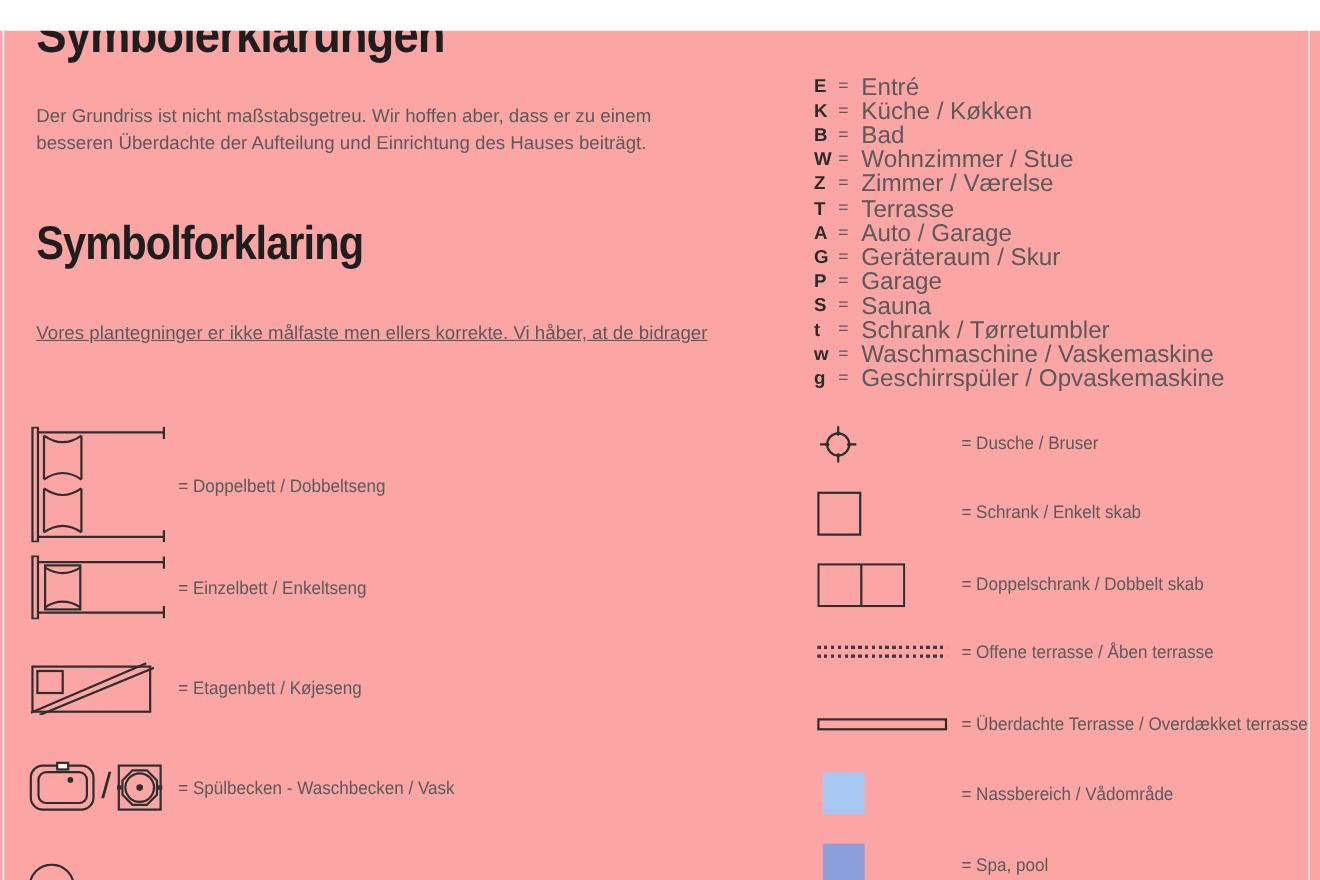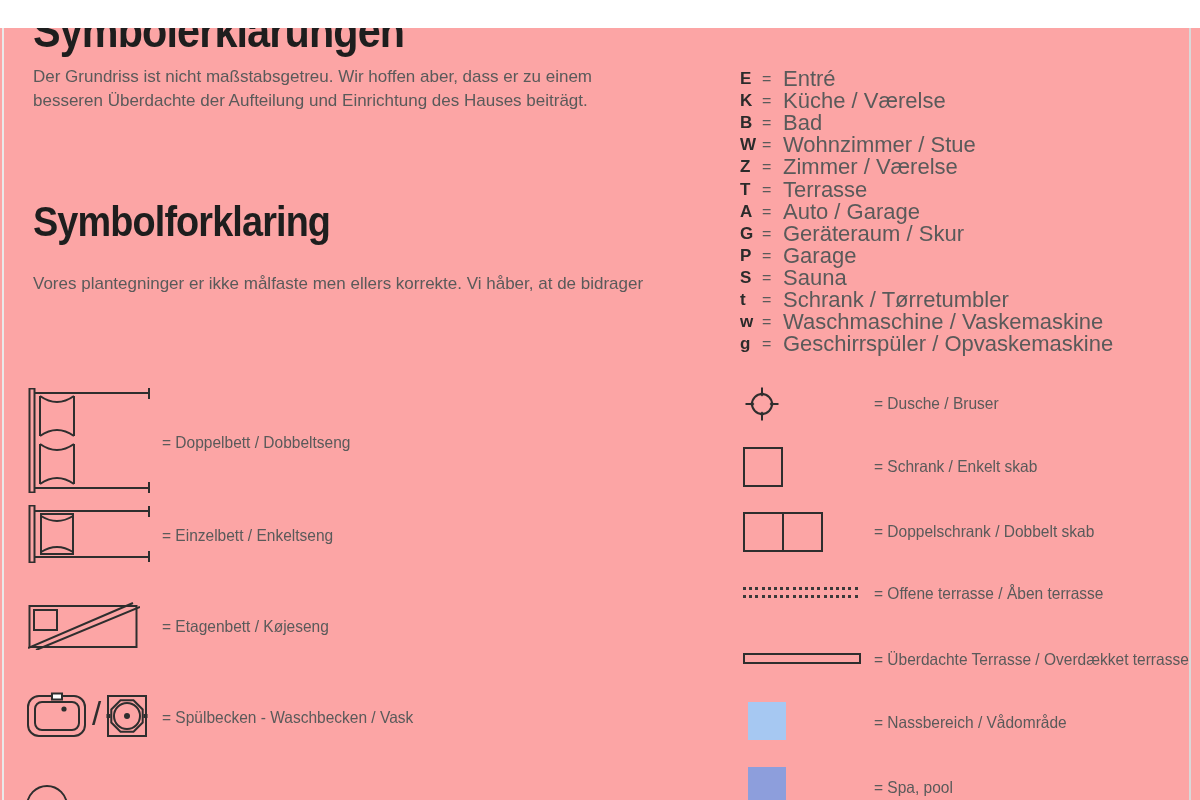"Der Grundriss ist nicht maßstabsgetreu." .para-de { top: 37px -> 66px }
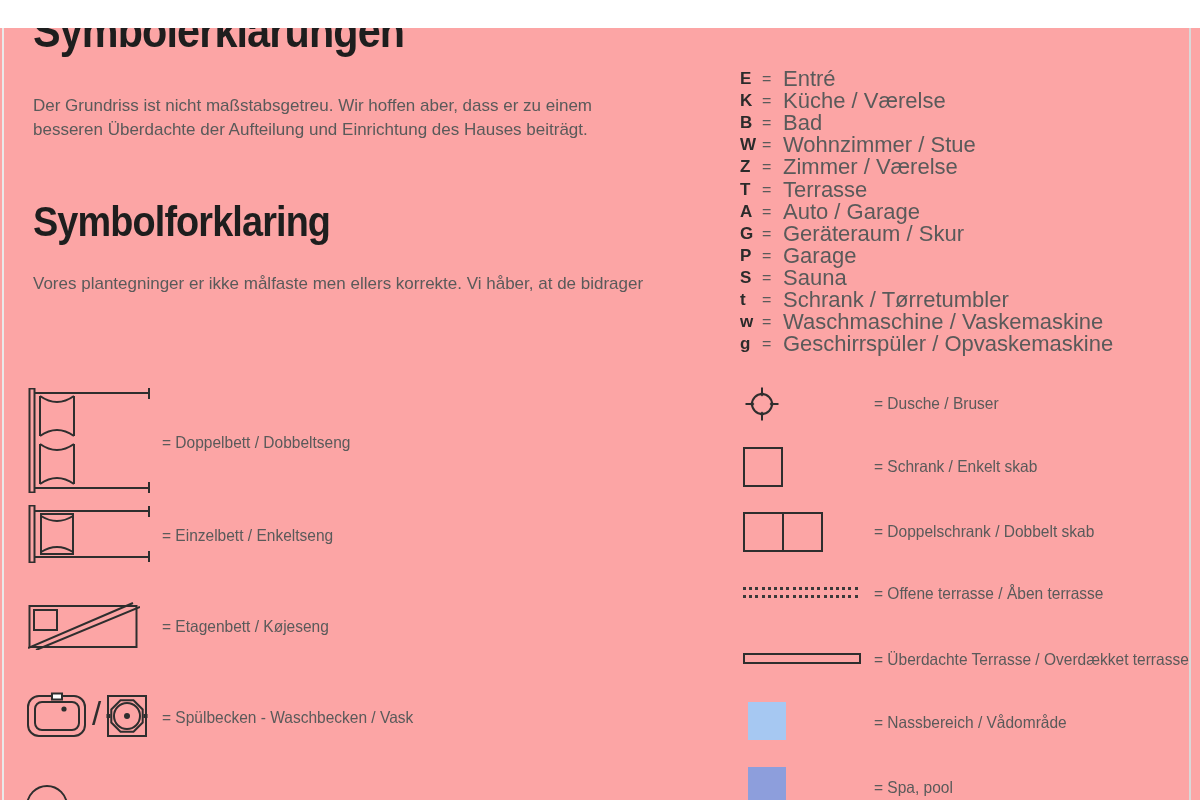"Küche / Værelse" span.abbrev-def { text: Værelse -> Køkken }
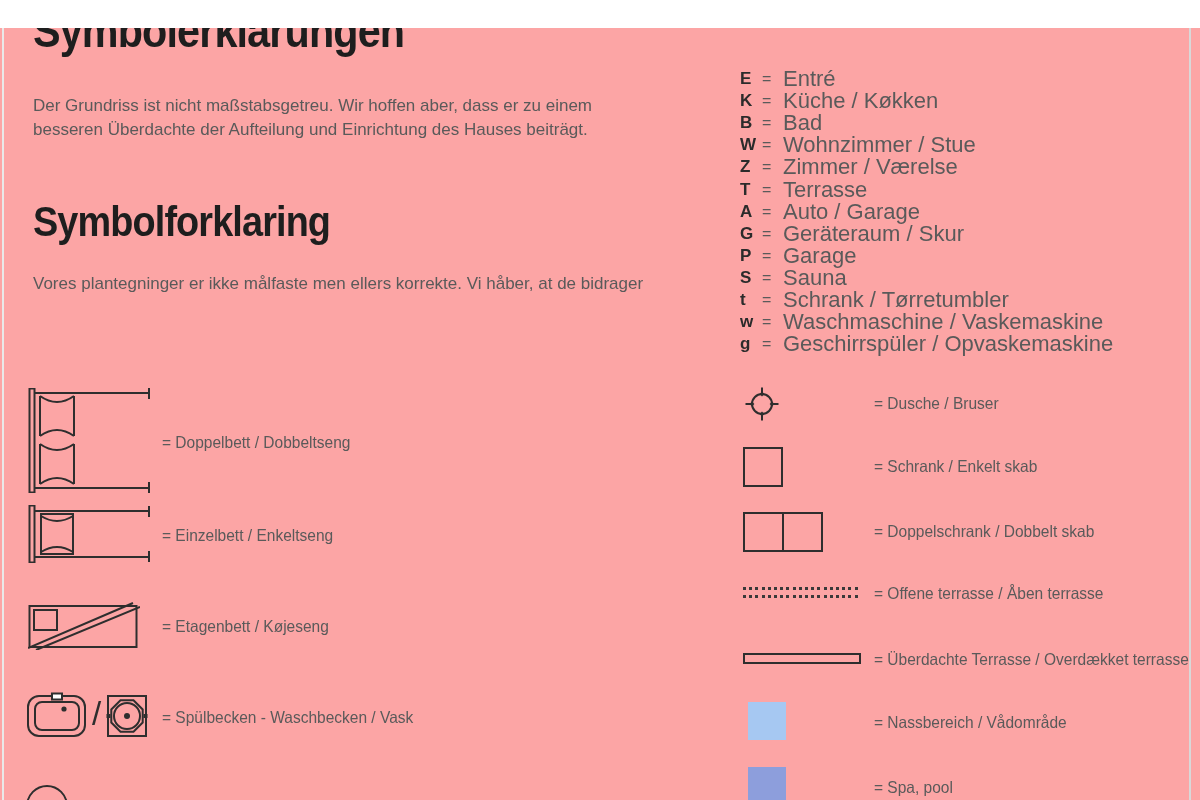"Vores plantegninger er ikke målfaste" .para-da { text-decoration: none -> underline; top: 244px -> 263px }
